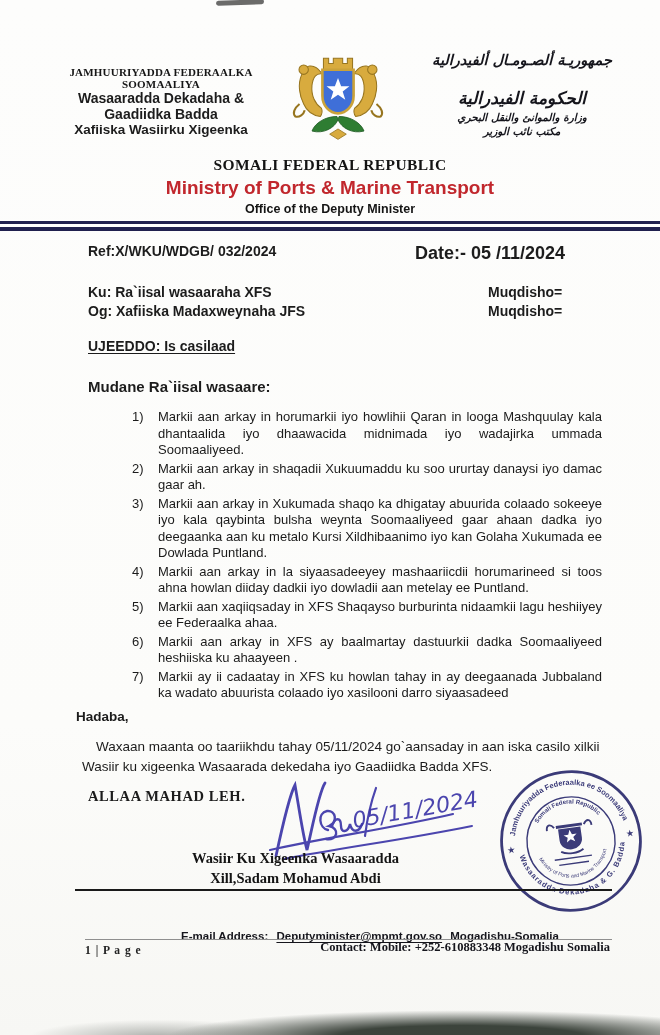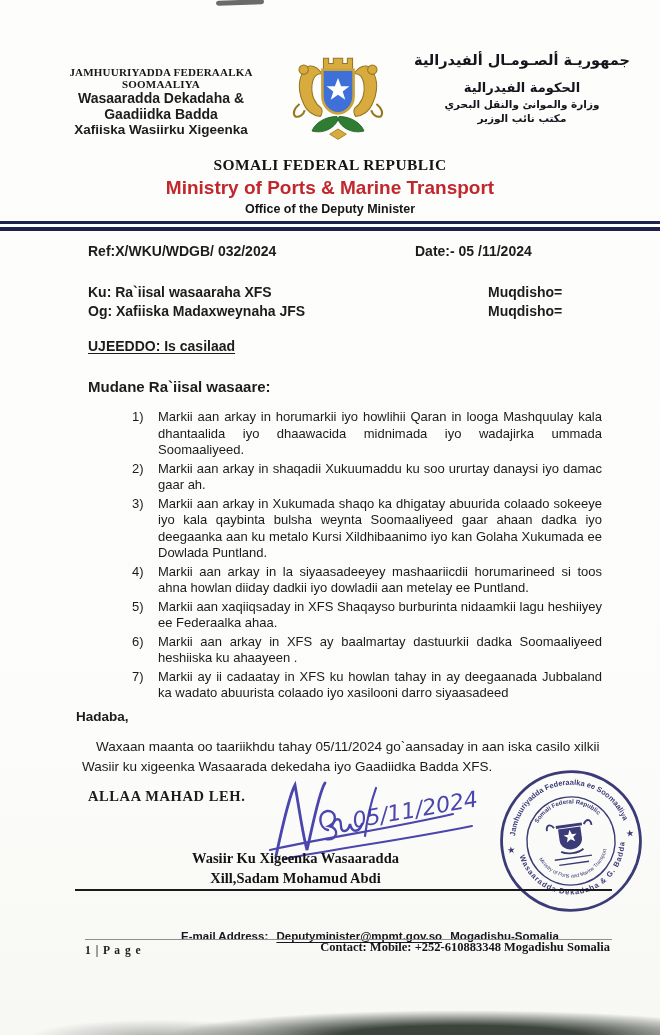"جمهوريـة ألصـومـال ألفيدرالية" .lh-right { font-style: none -> italic }
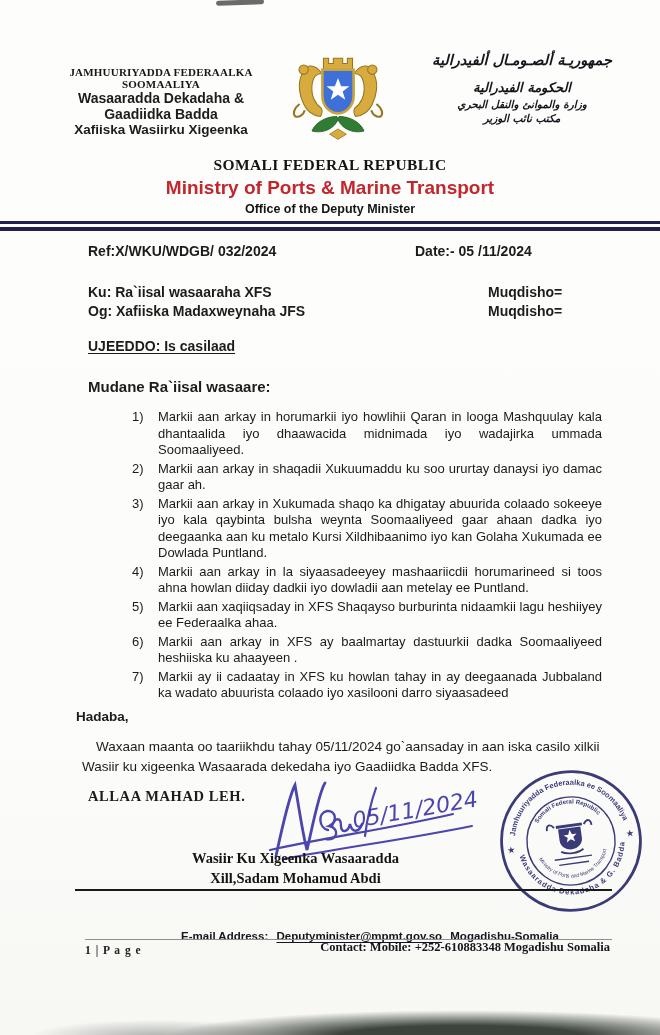"الحكومة الفيدرالية" .lh-right .r2 { font-size: 13px -> 17px; margin-top: 12px -> 20px }
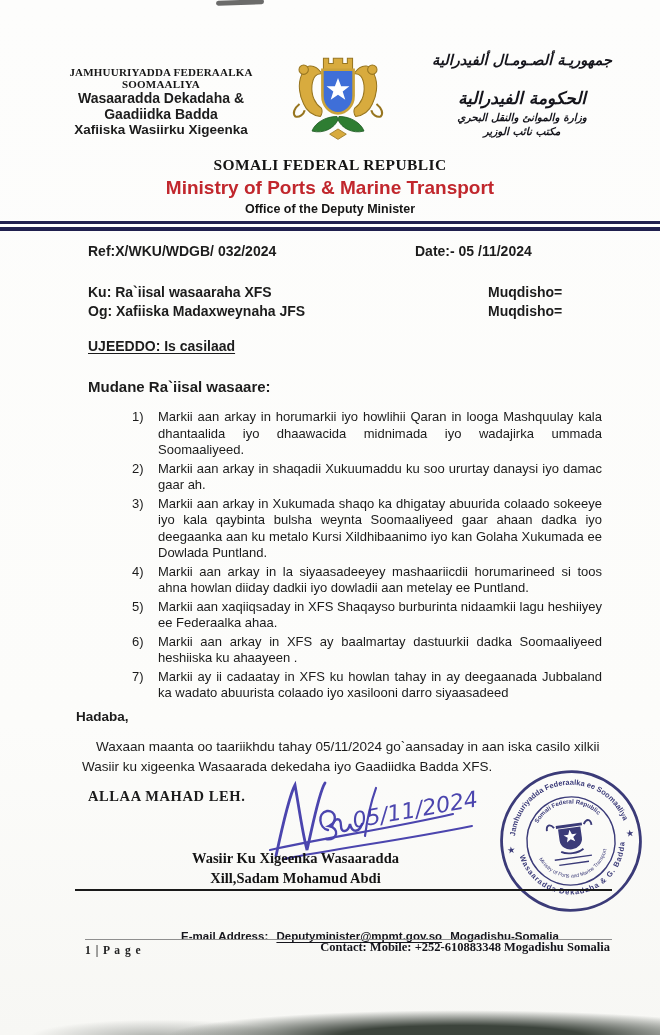"Date:- 05 /11/2024" .row.ref-row .side { font-size: 14px -> 18px }
